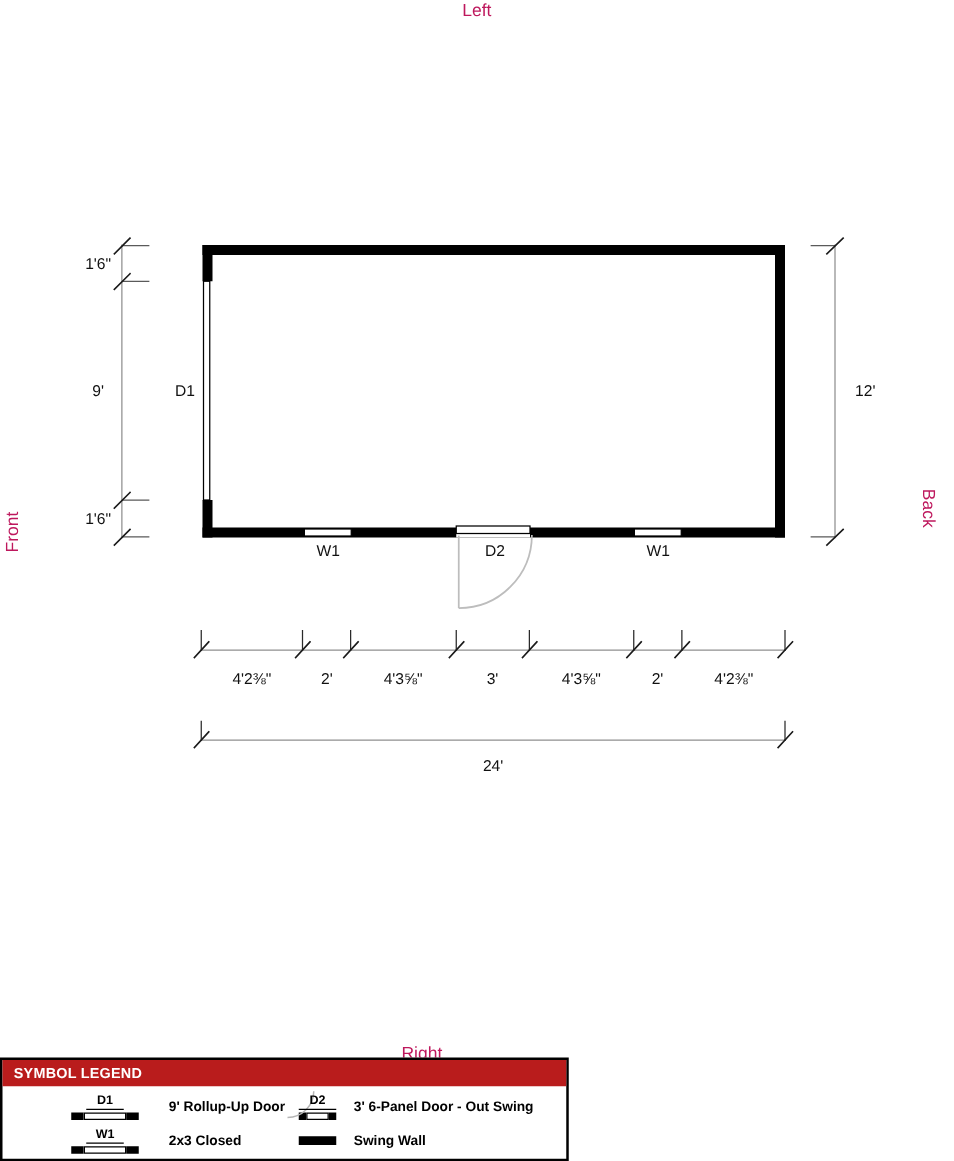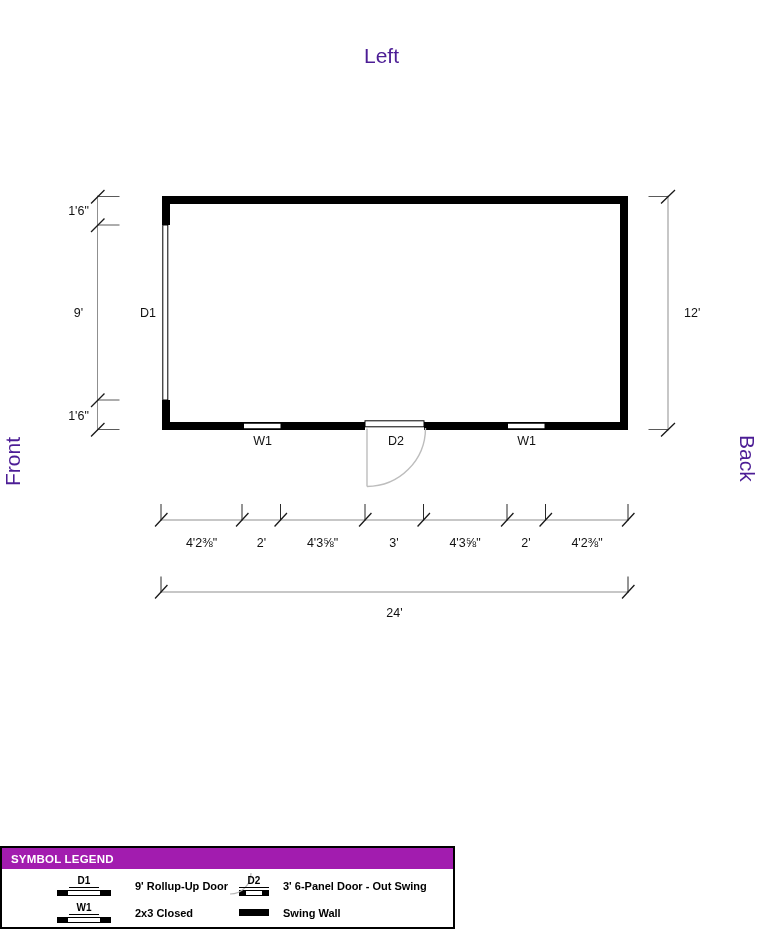"Left" .orient { color: #4c1d95 -> #be185d; font-size: 21px -> 14px; margin-top: 44px -> none }
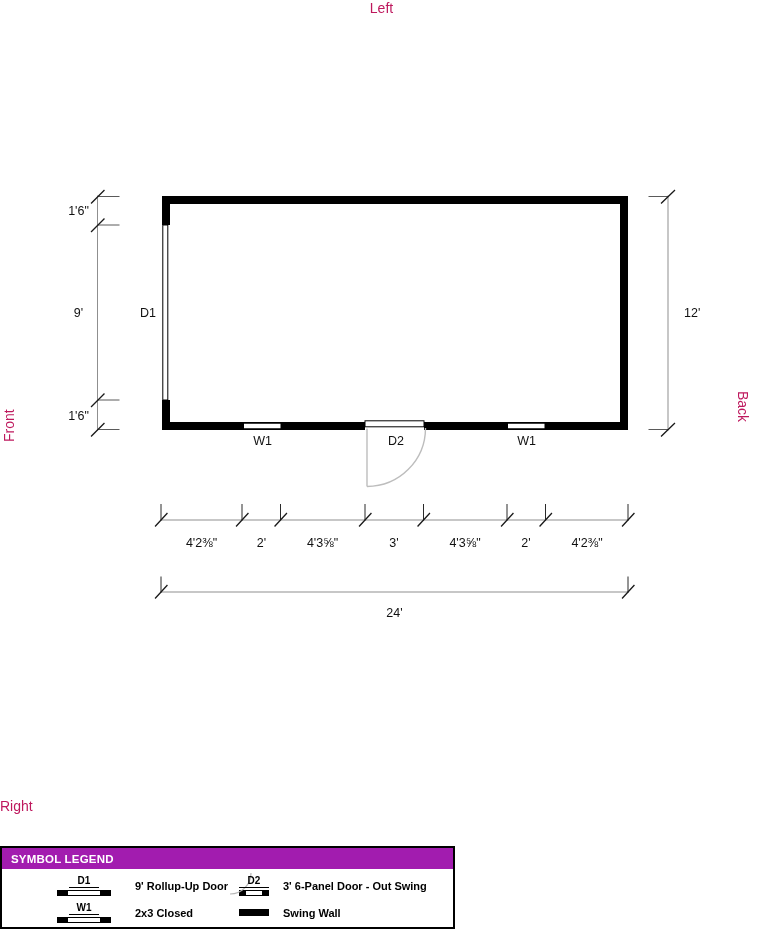"Right" .orient-bottom { text-align: none -> center; top: 798px -> 834px }
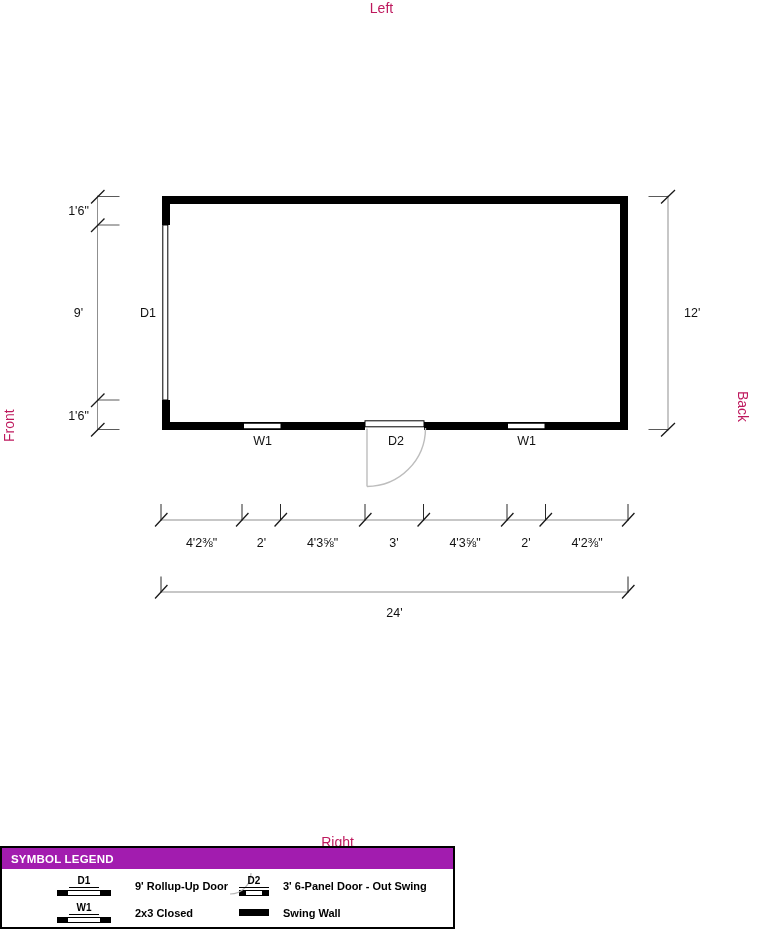"SYMBOL LEGEND" .legend-header { background: #a21caf -> #b91c1c }
